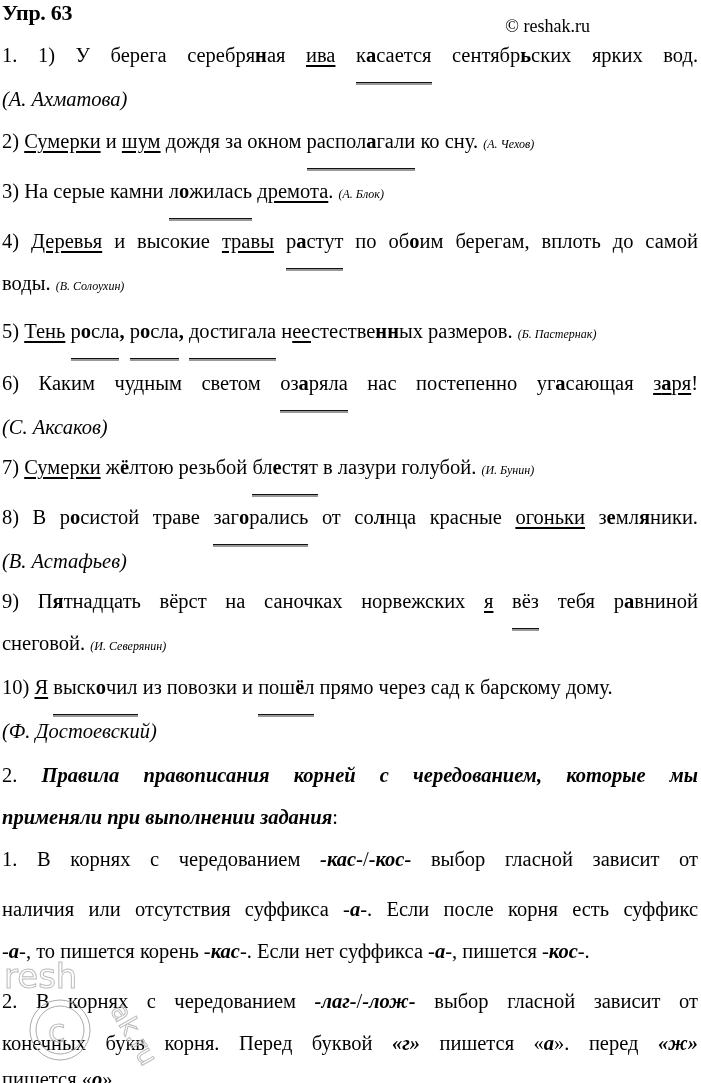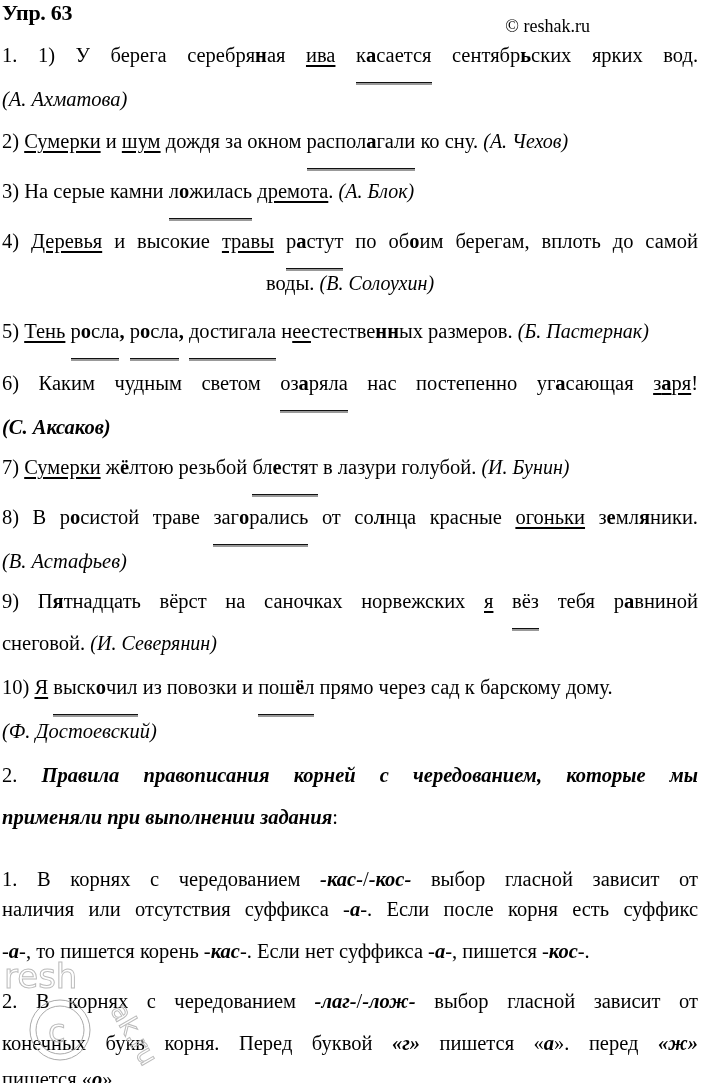"(А. Чехов)" .src { font-size: 20px -> 12px }
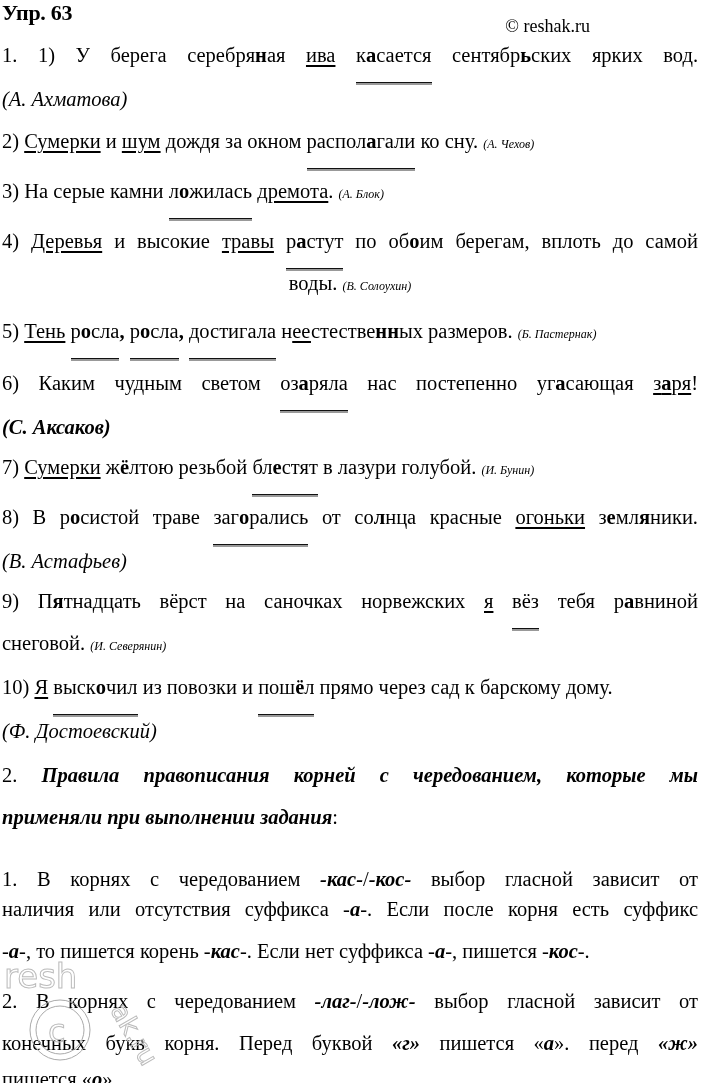"воды. (В. Солоухин)" div.row { text-align: center -> none }
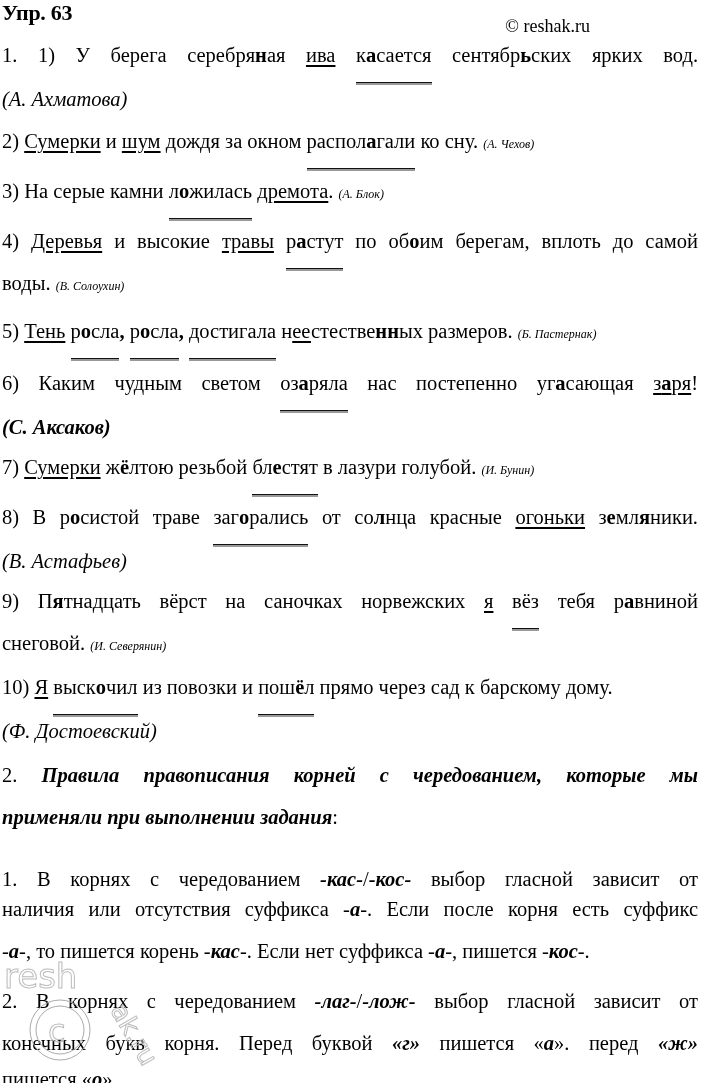"(С. Аксаков)" div.row { font-weight: bold -> none }
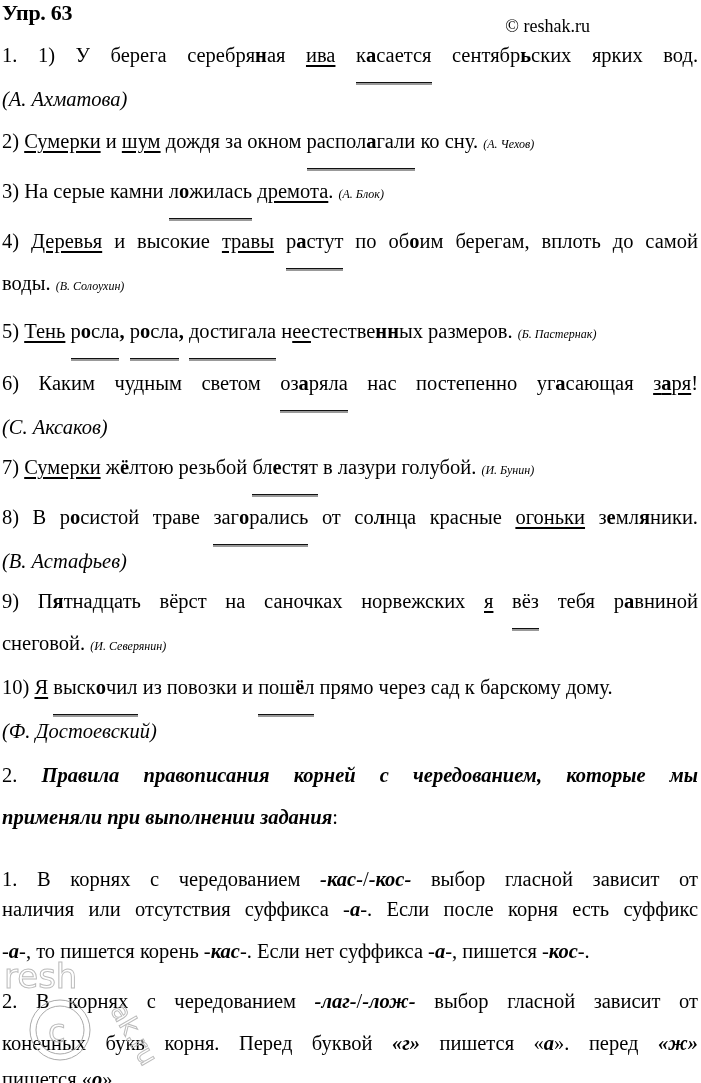"1. В корнях с чередованием" div.row { top: 868px -> 848px }
